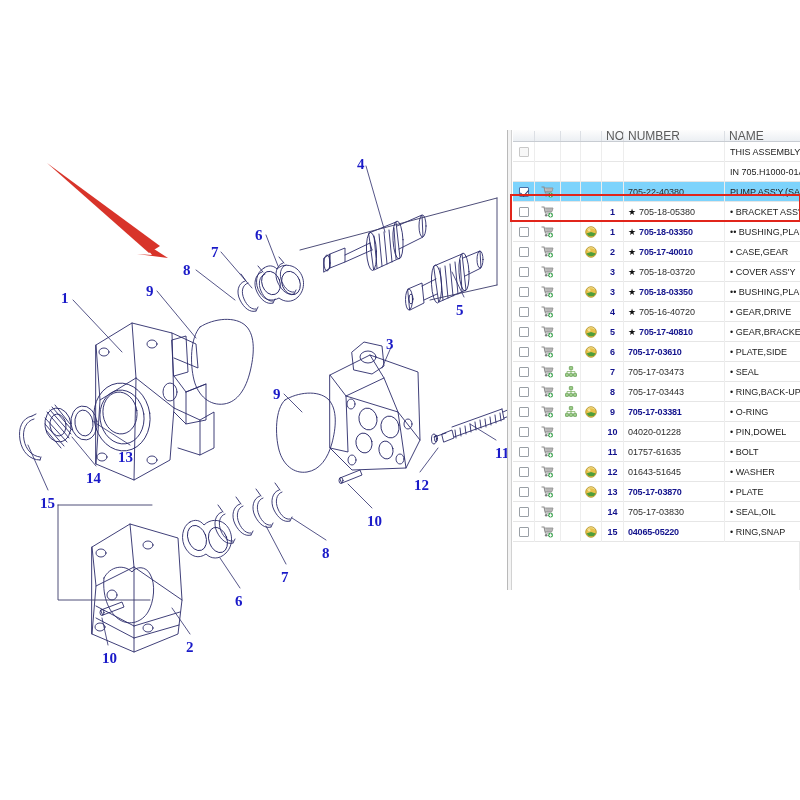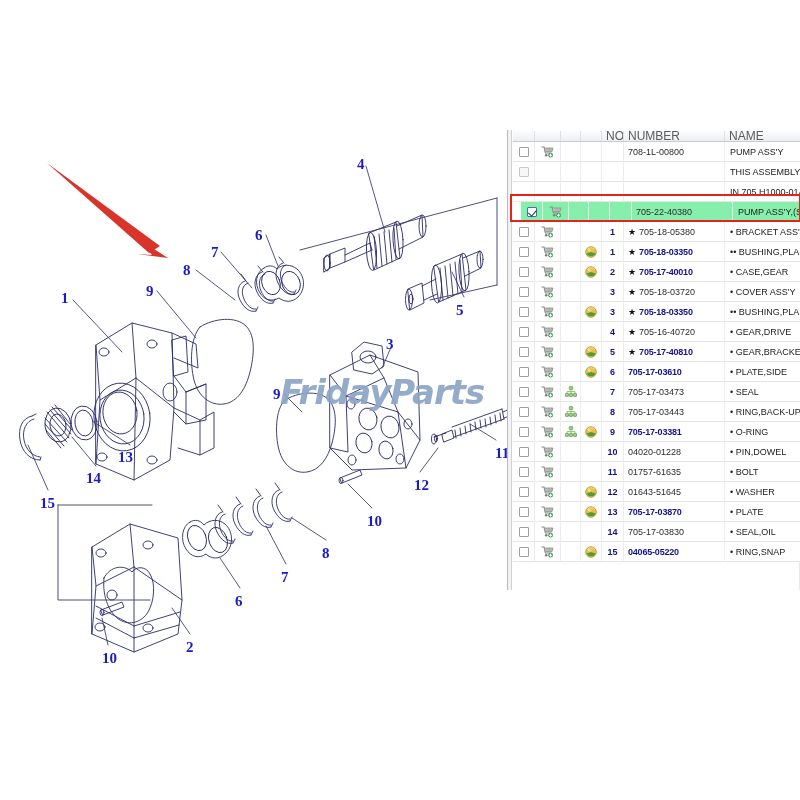"708-1L-00800" div.row { html: <div> <div> <span></span> </div> <div> <svg> <path></path> <path></path> <path></path> <circle></circle> <circle></circle> <path></path> </svg> </div> <div></div> <div></div> <div></div> <div><span>708-1L-00800</span></div> <div>PUMP ASS'Y</div> </div> -> none }
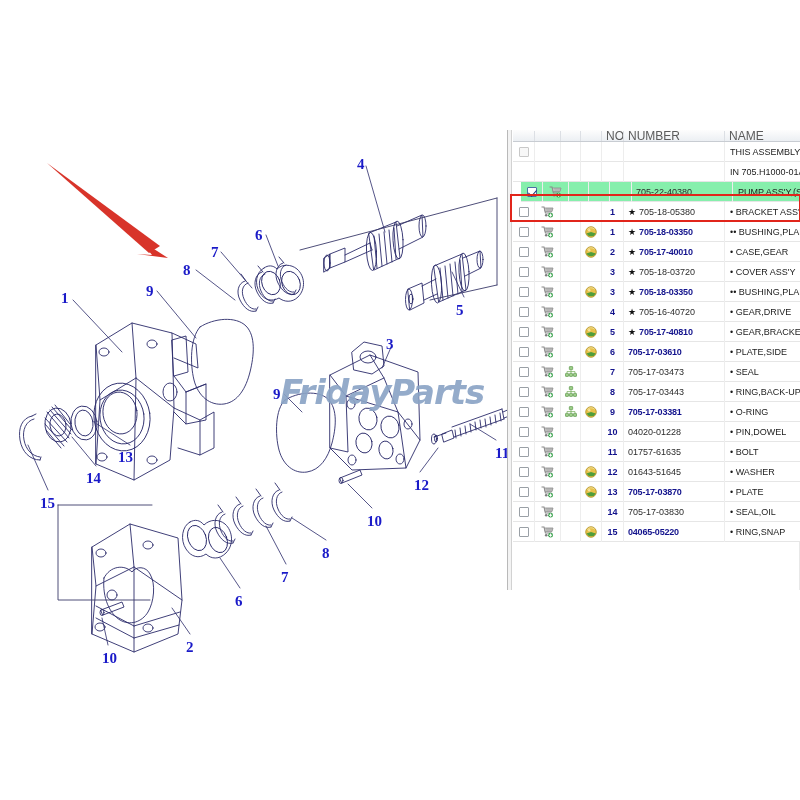"705-22-40380" .row.selected { background: #86efac -> #7dd3fc; margin-left: 8px -> none }
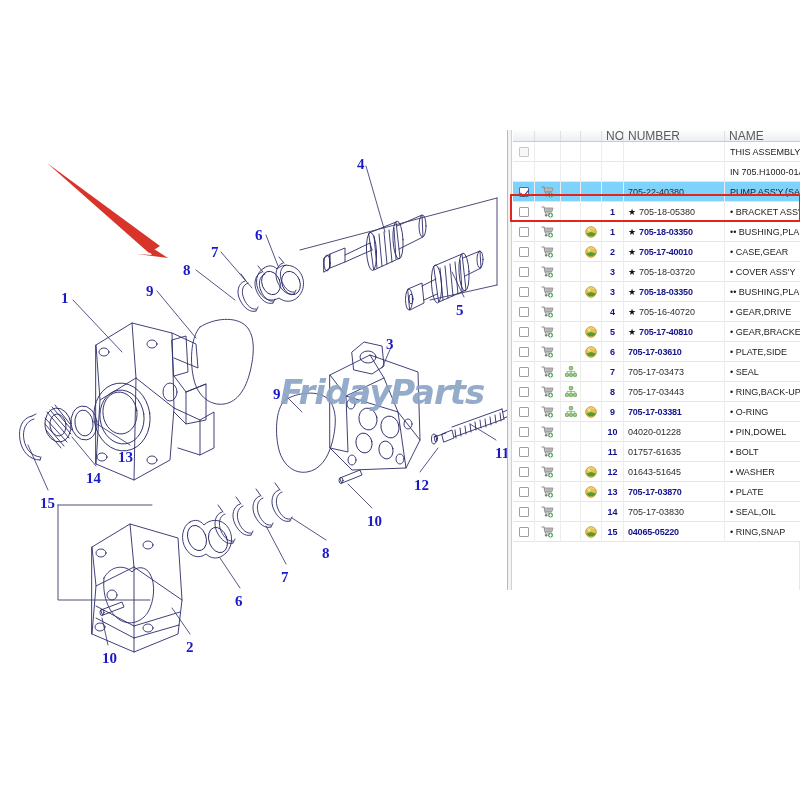"FridayParts" div { html: <div> <div>FridayParts</div> <div>®</div> </div> -> none }
